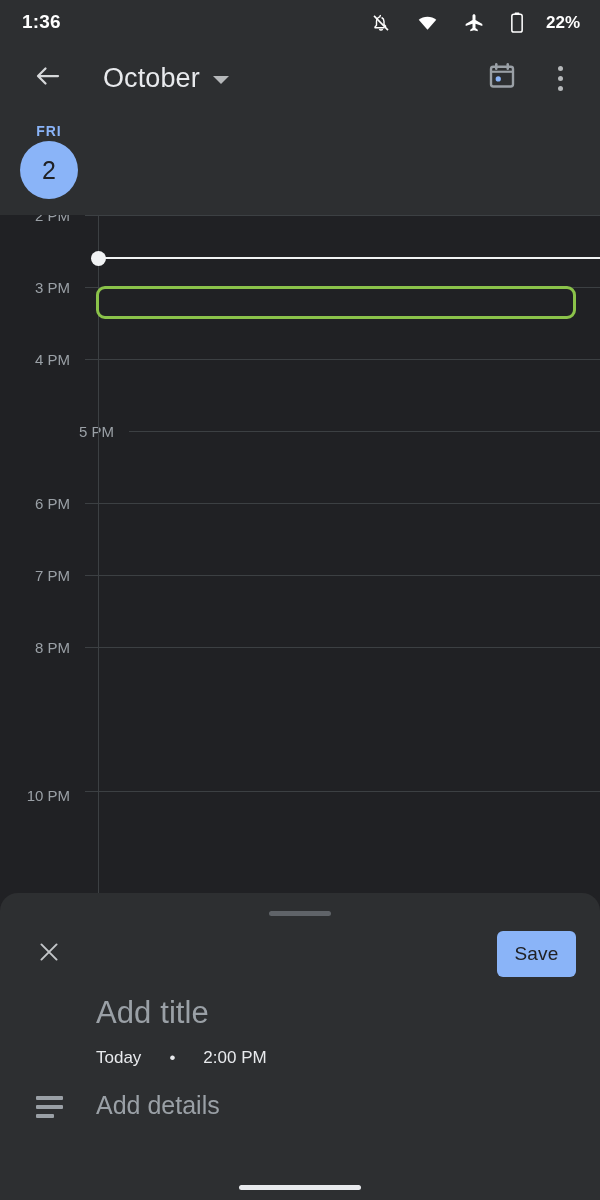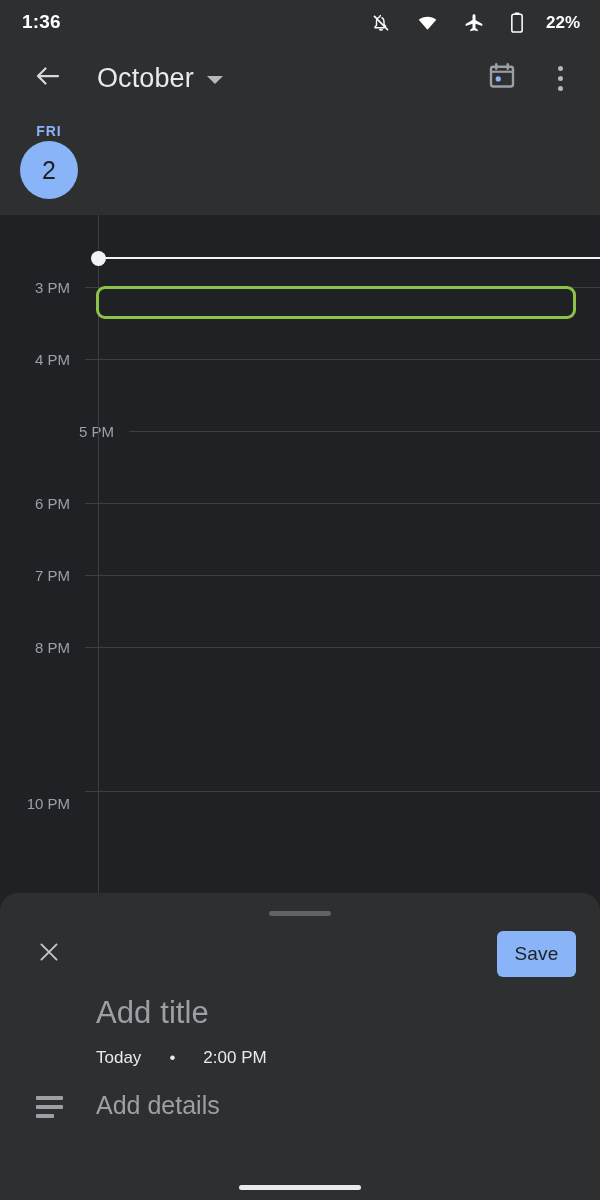"October" .app-title-wrap { margin-left: 21px -> 27px }
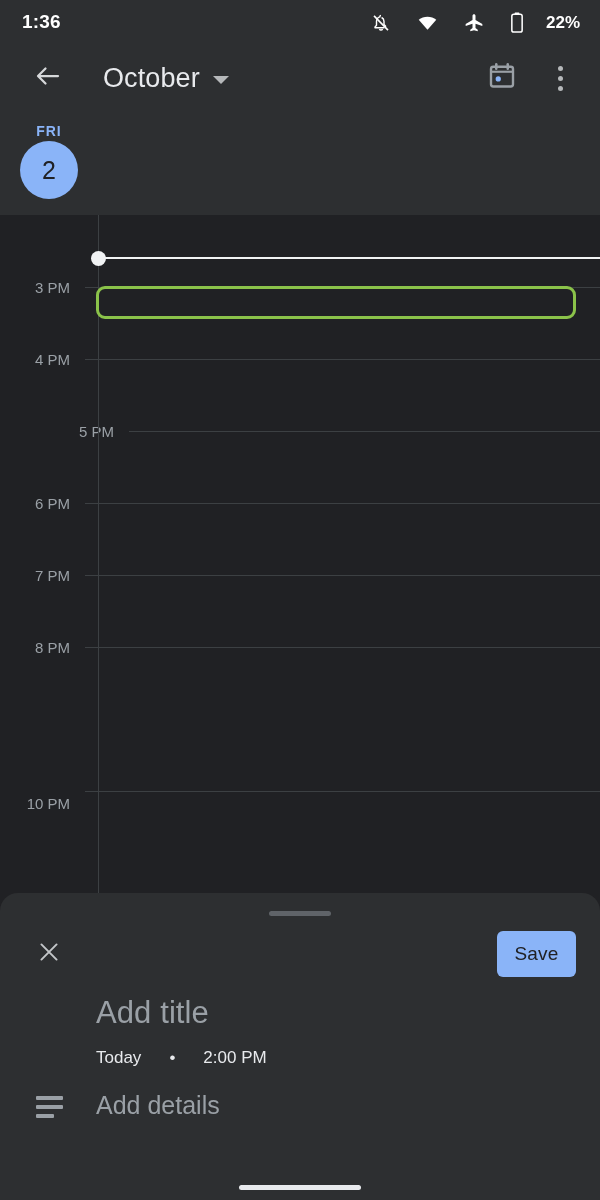"2 PM" div.hour-row { html: none -> <div> <div>2 PM</div> <div></div> </div> }
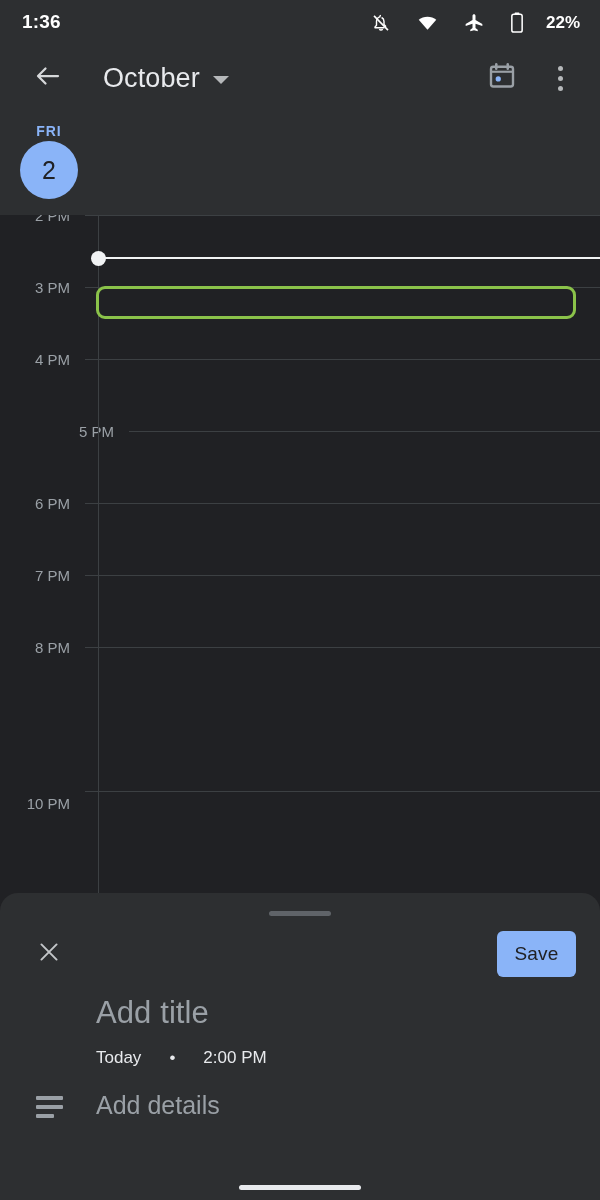"10 PM" div.hour-label { top: 12px -> 4px }
